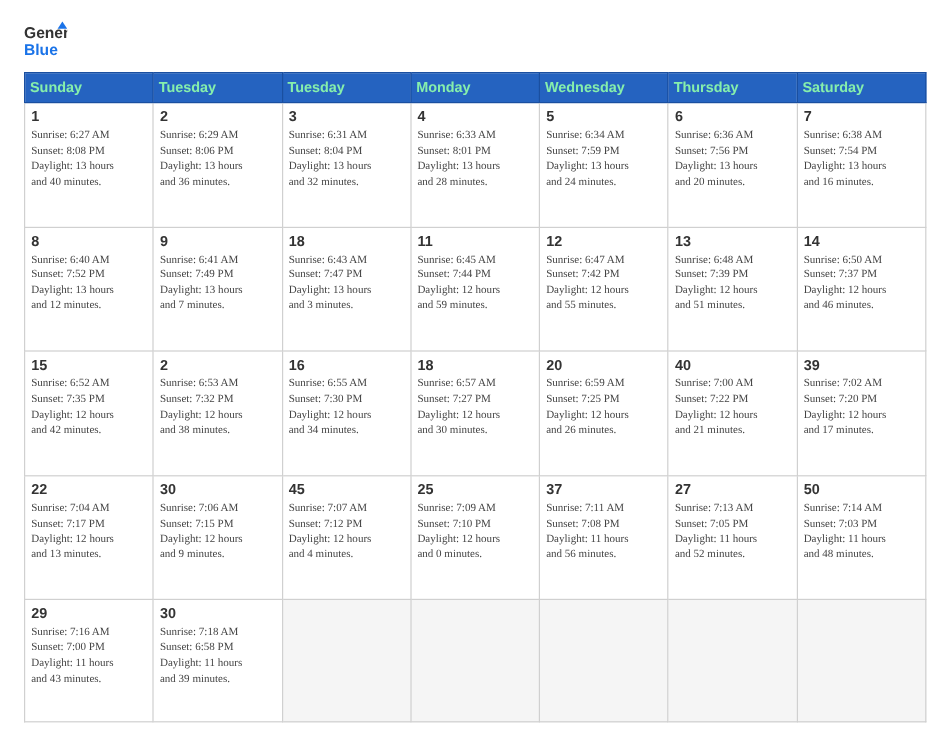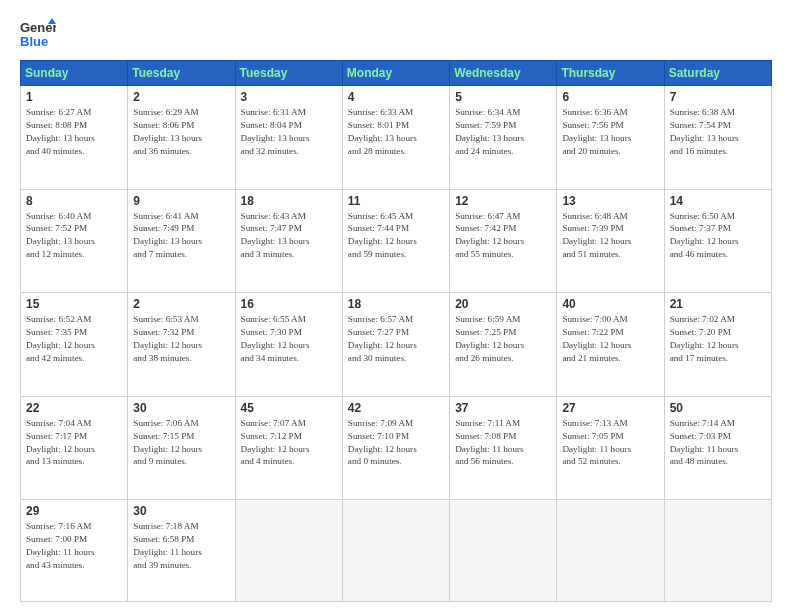"21" span.day-num { text: 21 -> 39 }
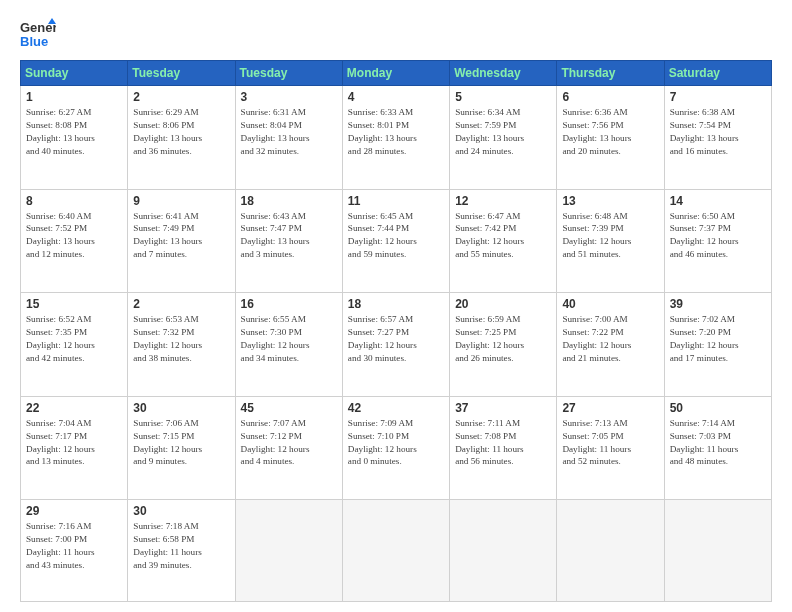"42" span.day-num { text: 42 -> 25 }
